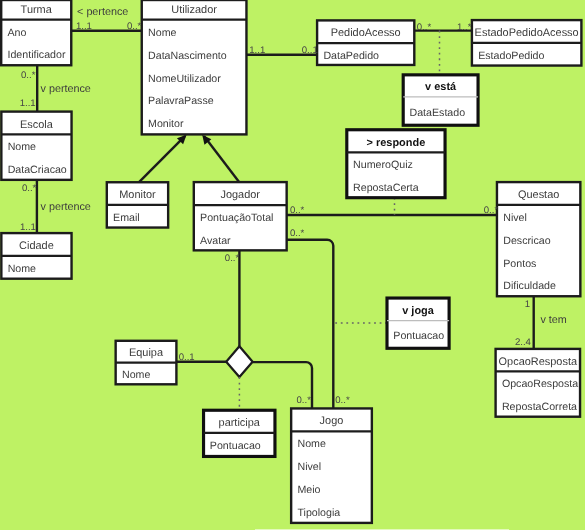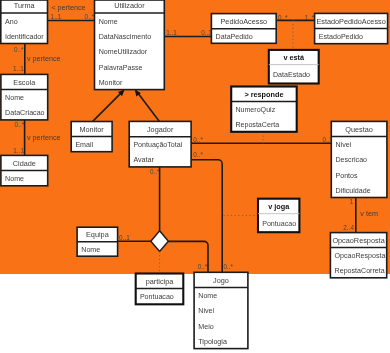"Turma" #canvas { background: #f97316 -> #bef264; height: 274px -> 353px }
